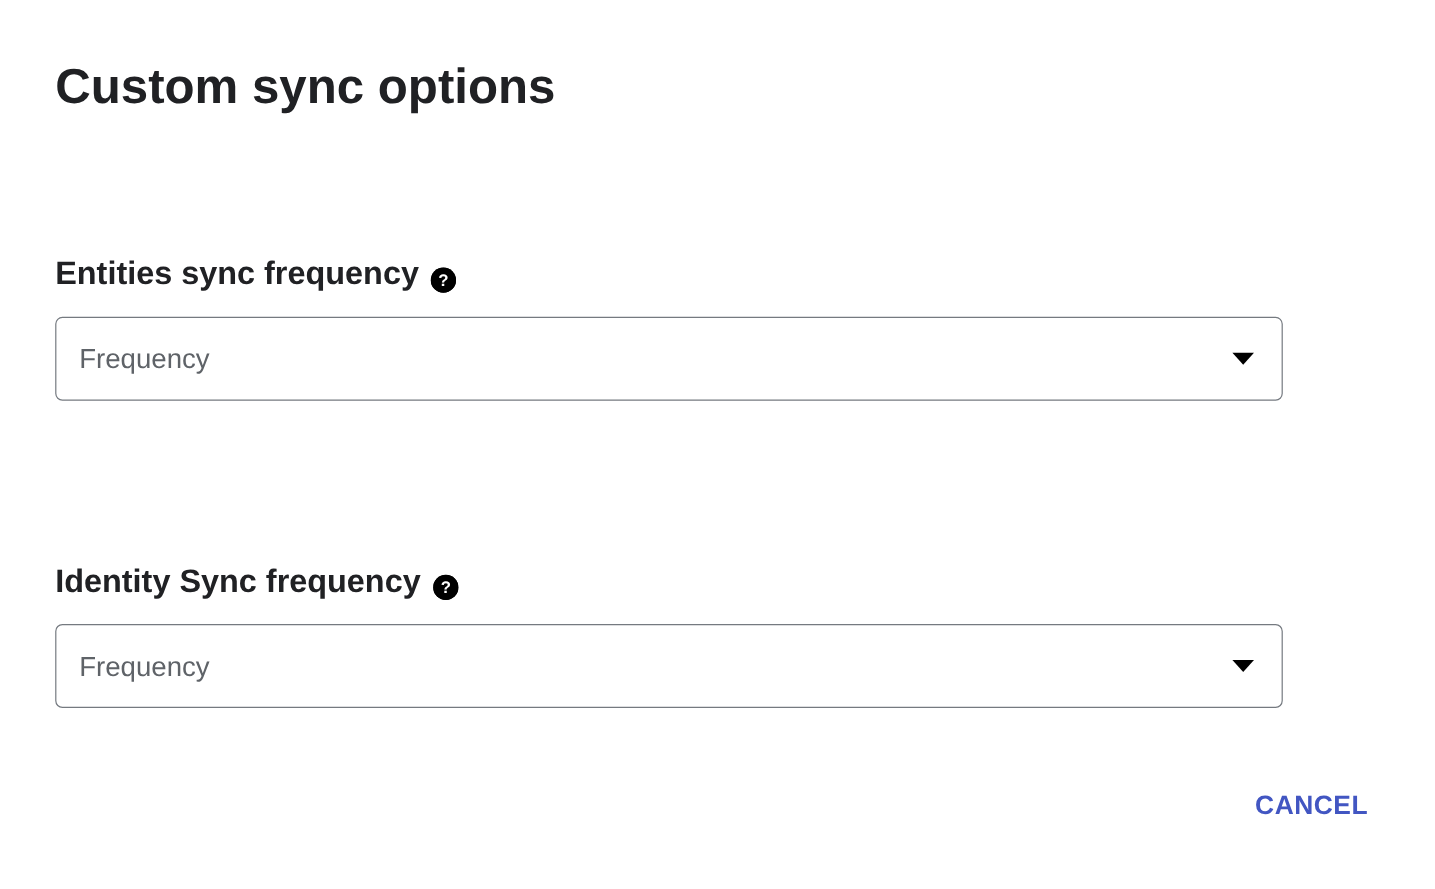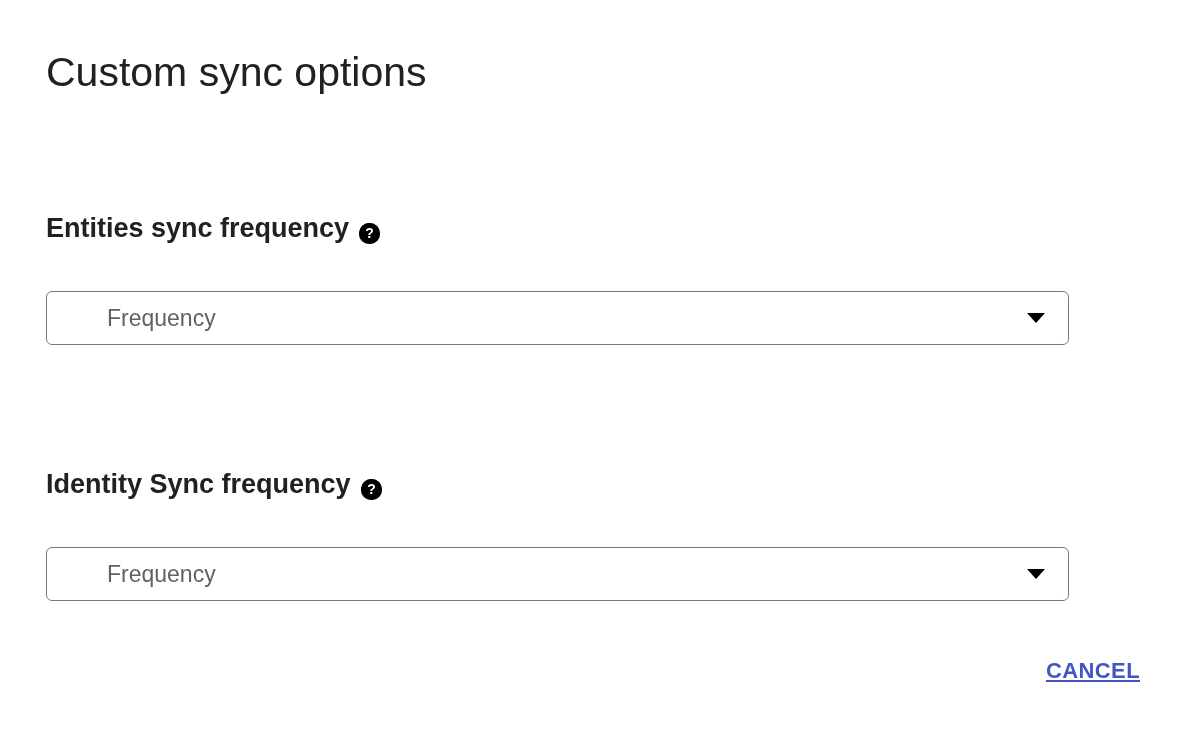"Custom sync options" .dialog-title { font-weight: 400 -> 700 }
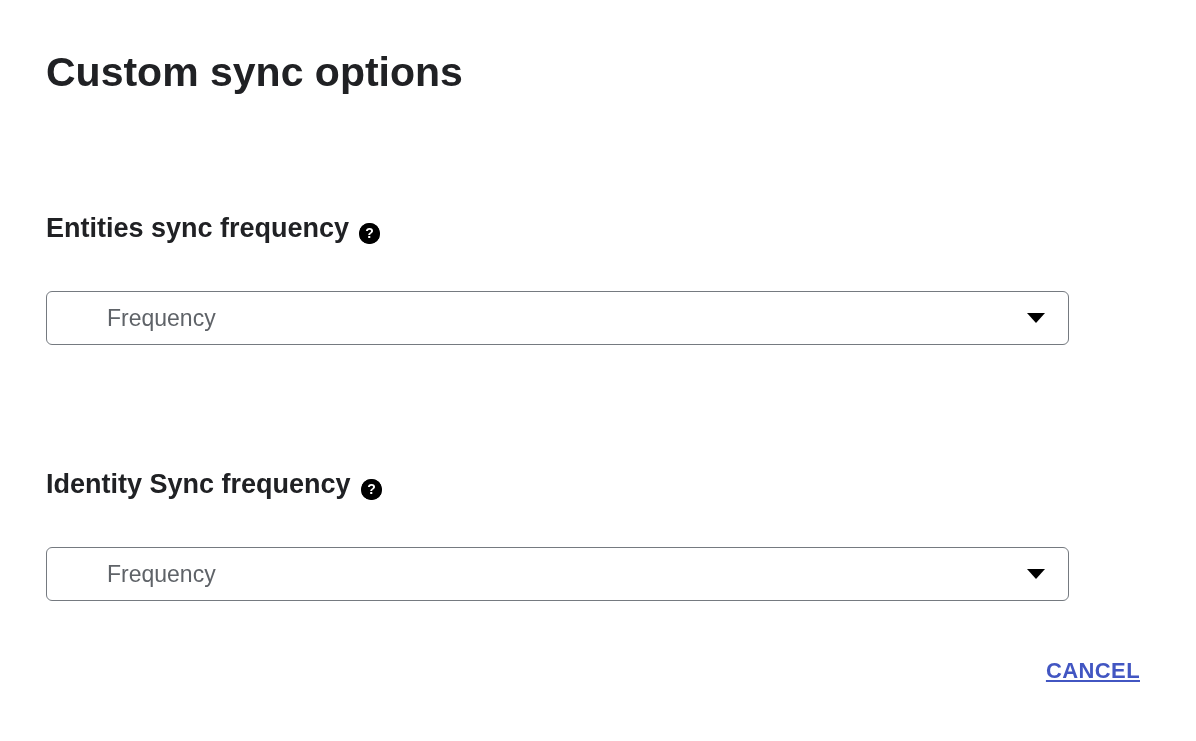"Frequency" .select-control { height: 54px -> 70px; margin-top: 47px -> 20px; padding-left: 41px -> none }
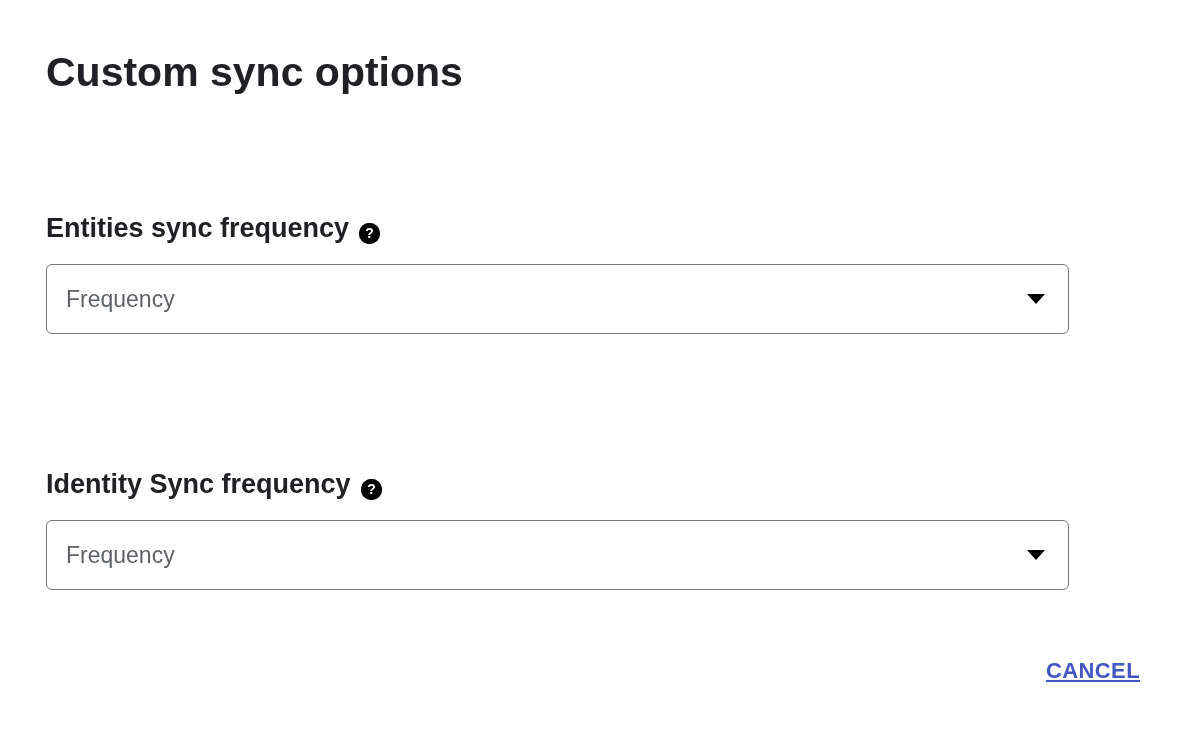"CANCEL" .text-button { text-decoration: underline -> none }
